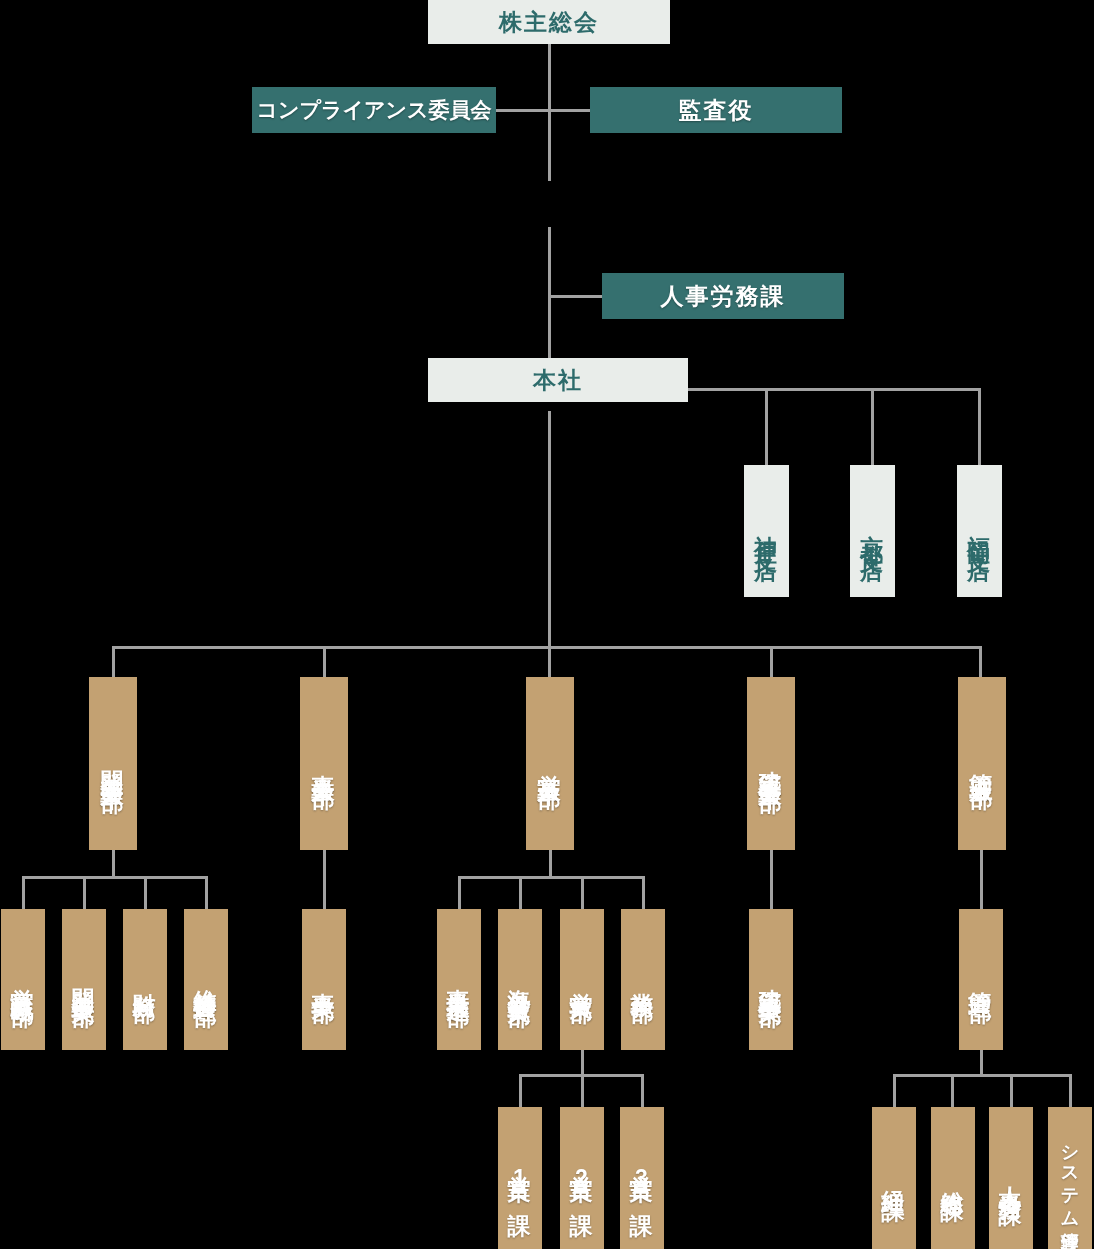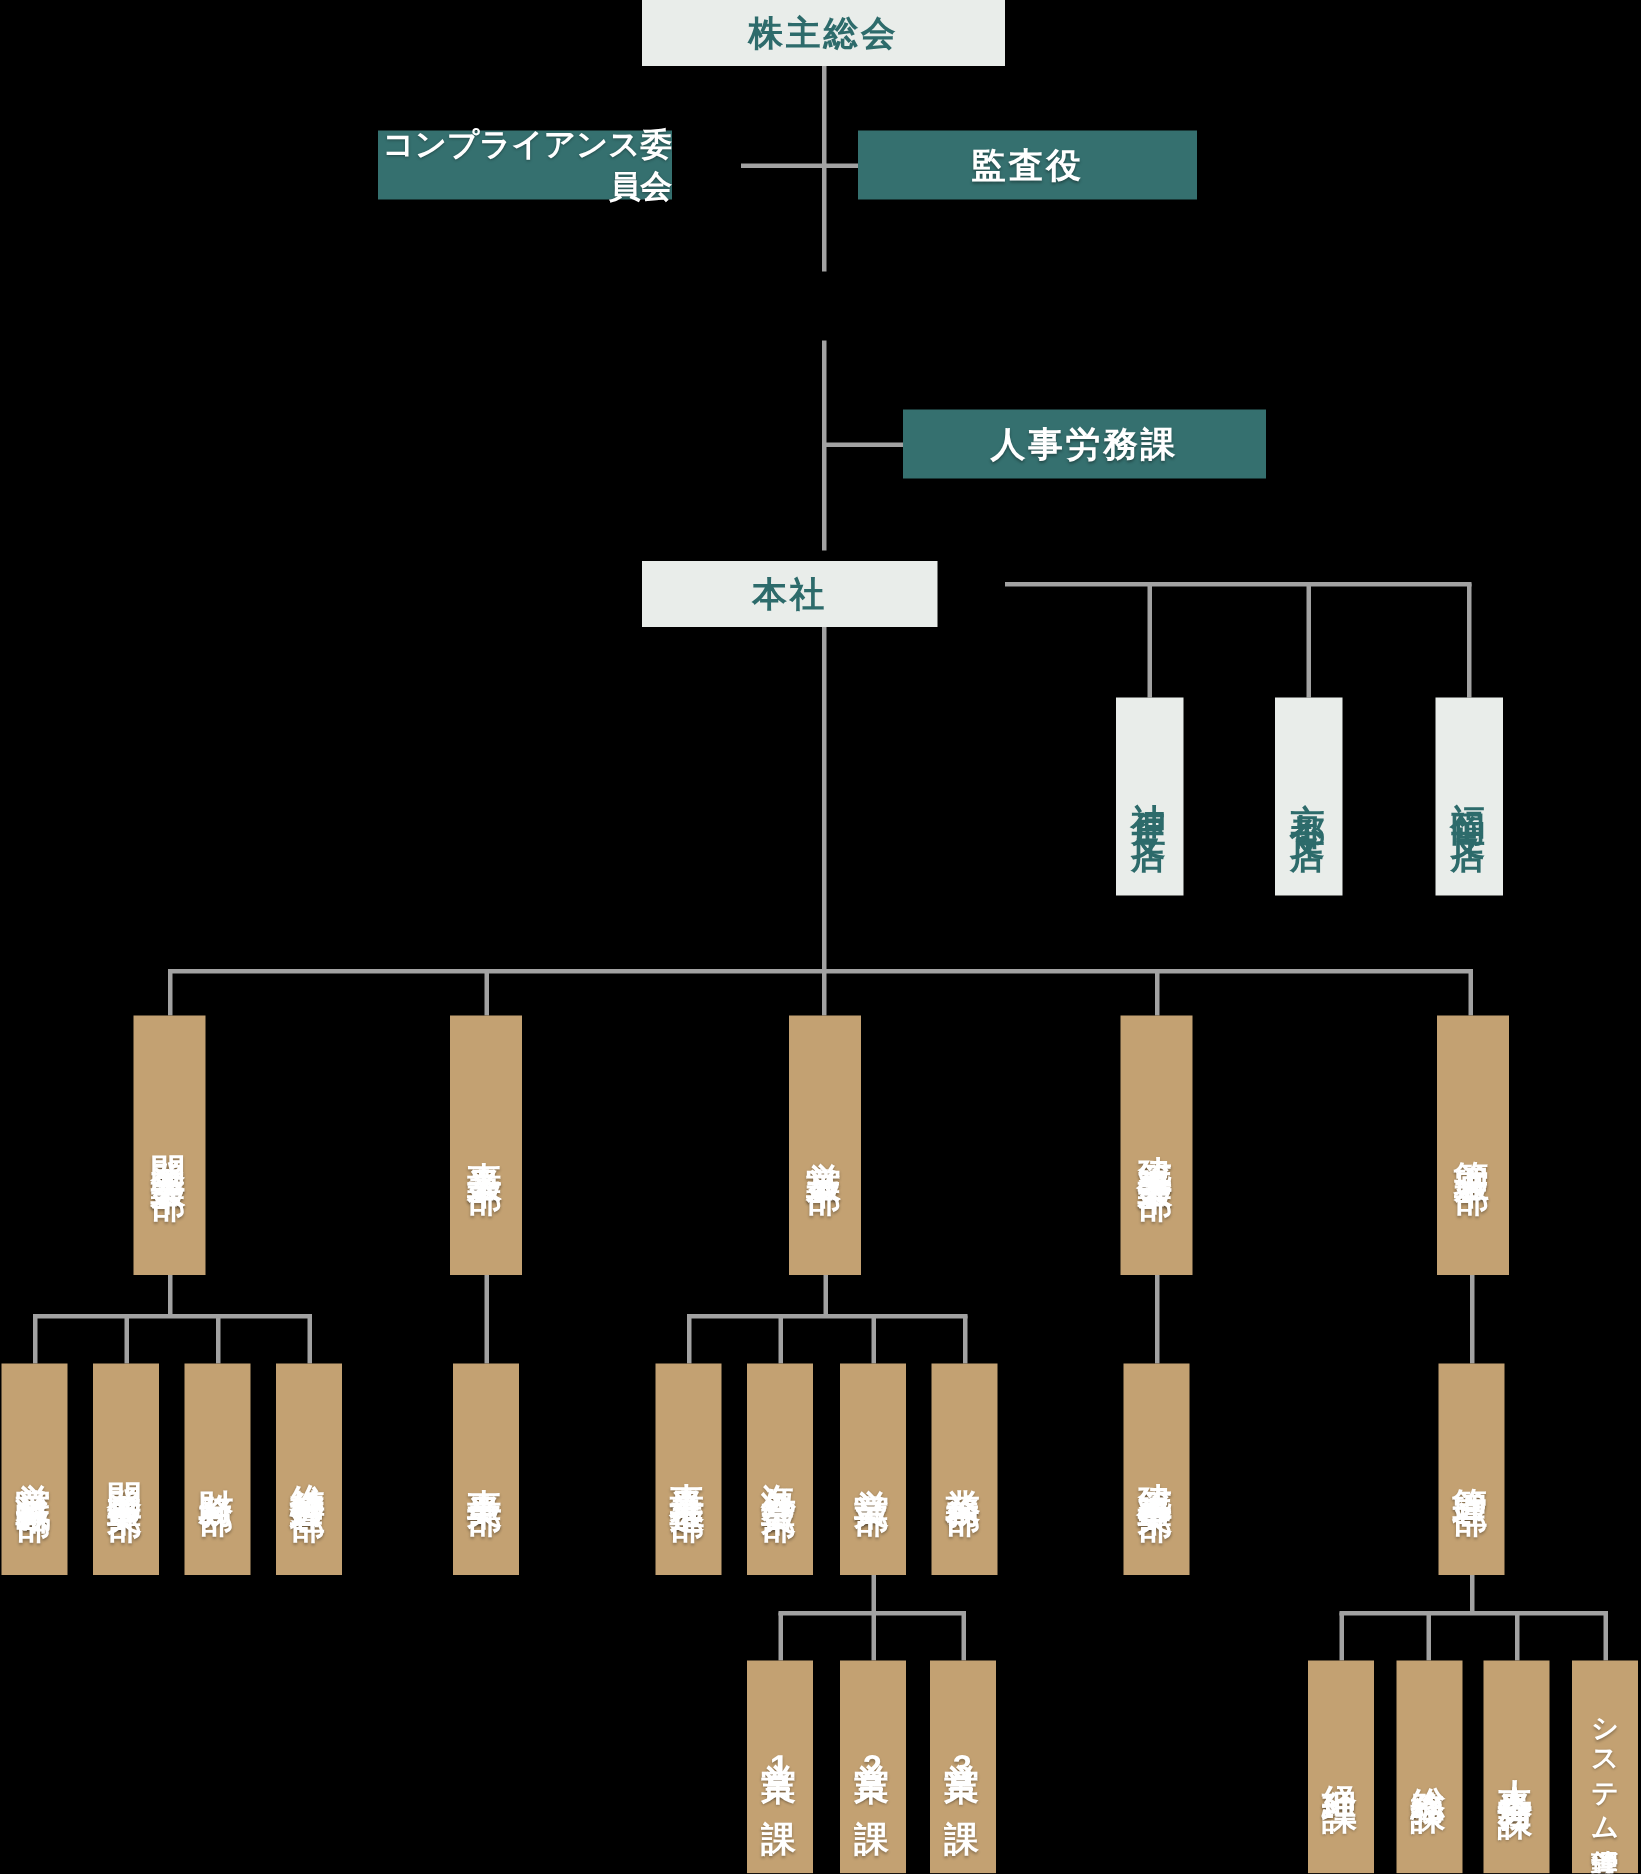"コンプライアンス委員会" div.box { width: 196px -> 244px }
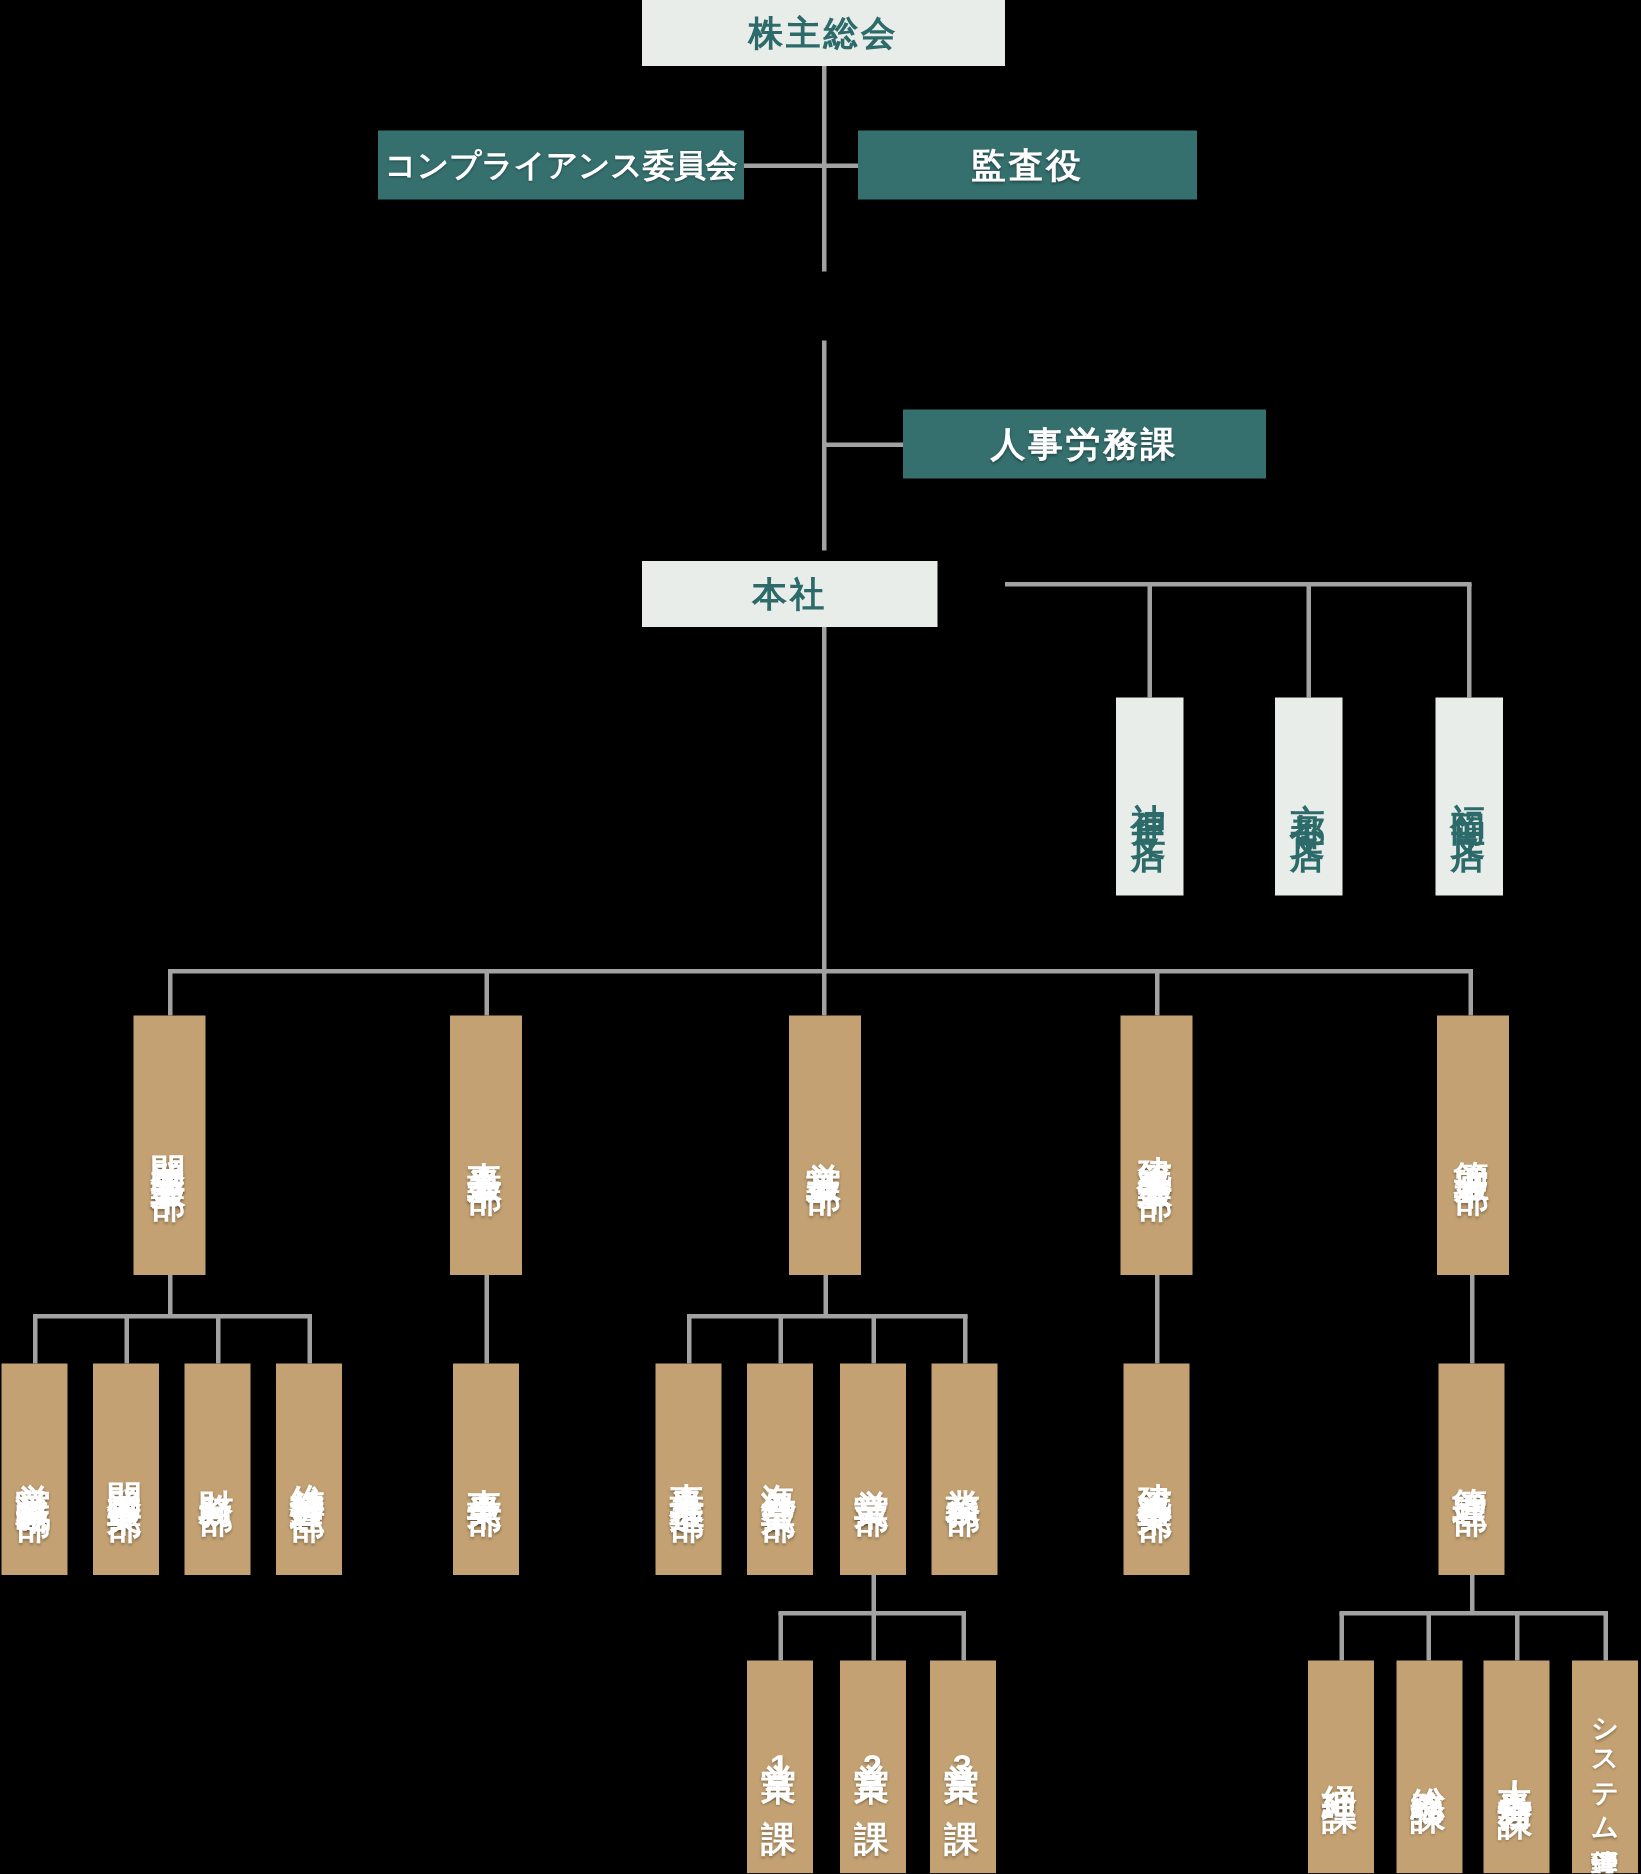"監査役" div.box { left: 572px -> 590px; width: 226px -> 252px }
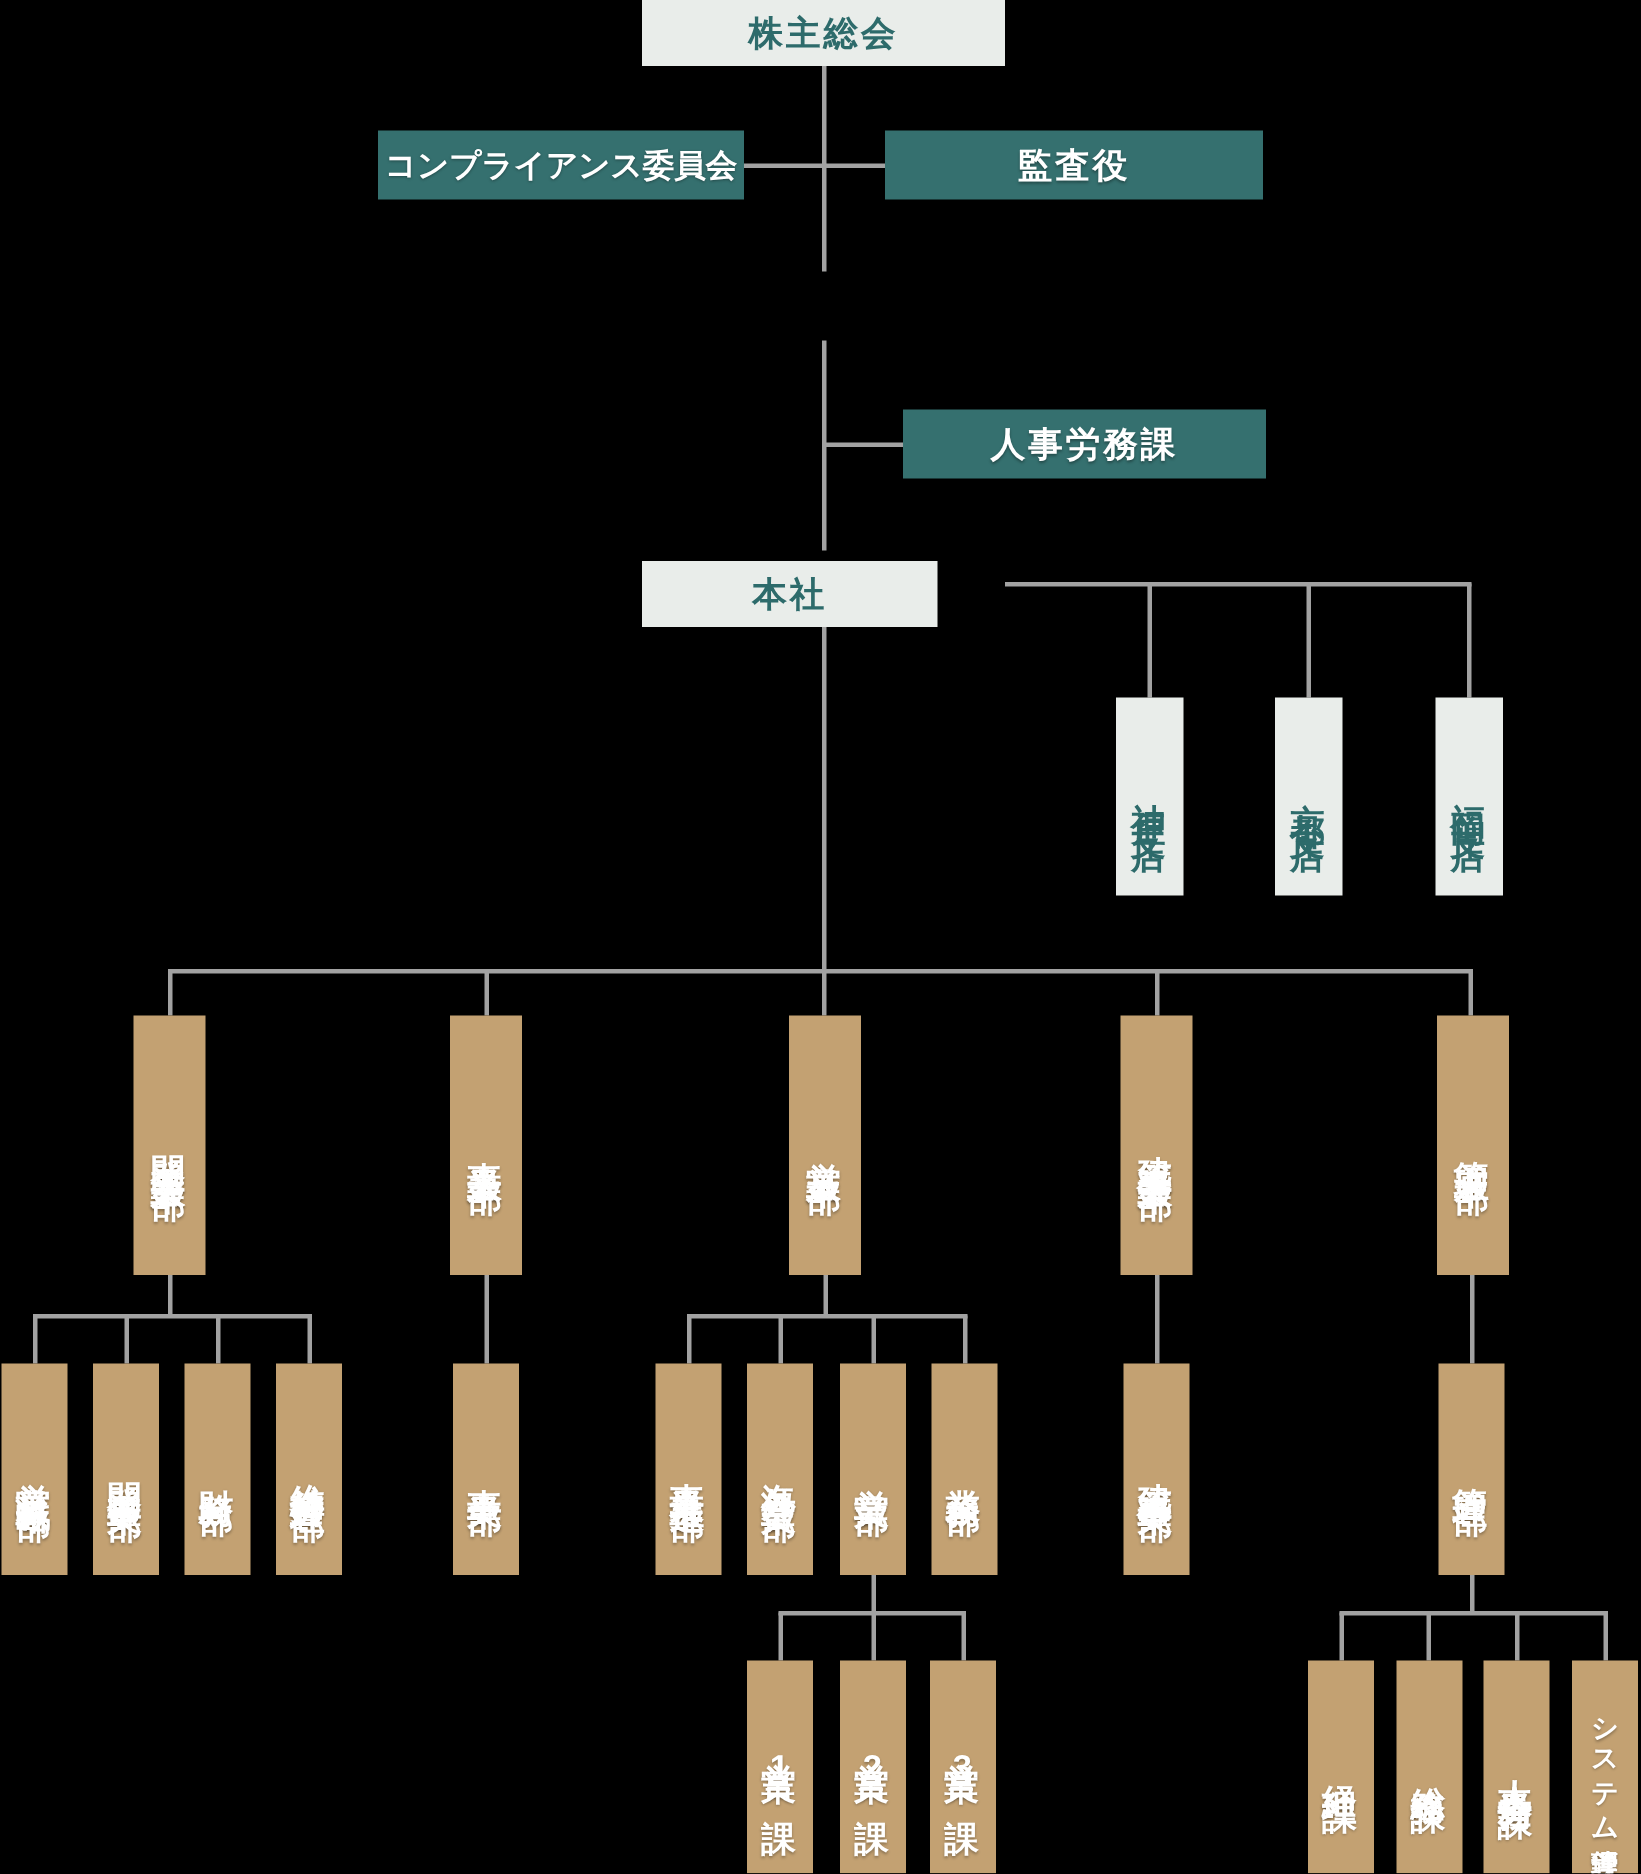"本社" div.box { top: 374px -> 358px; width: 197px -> 260px }
